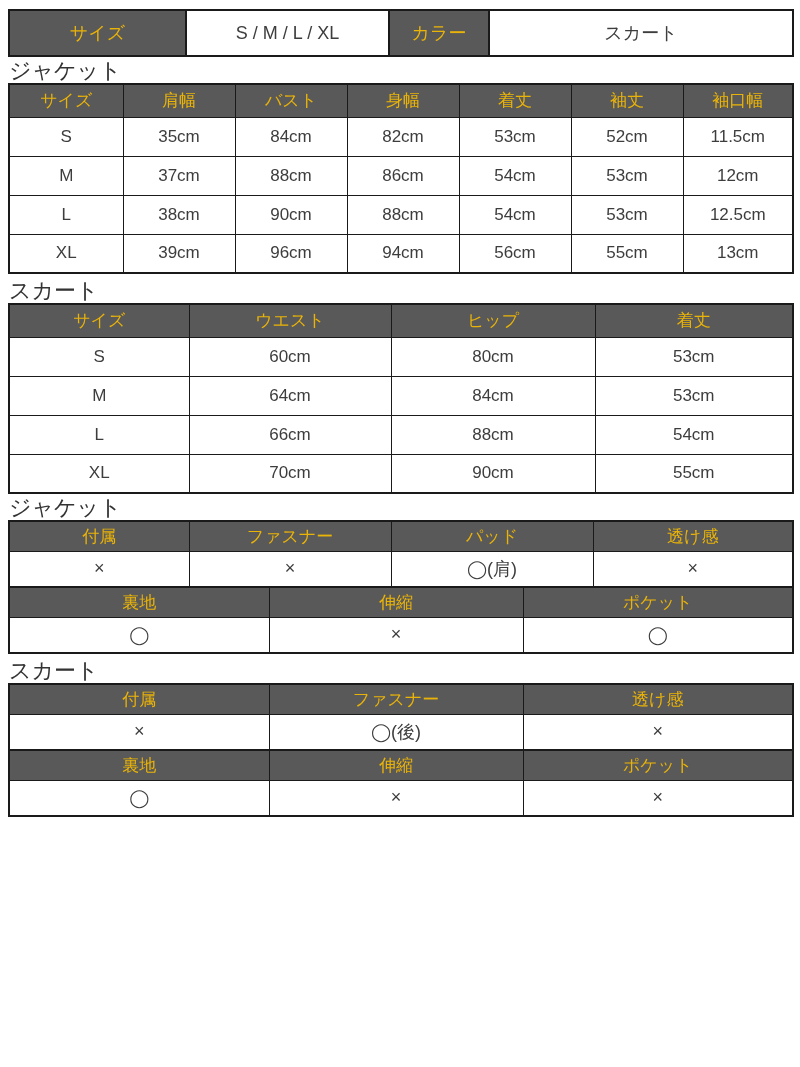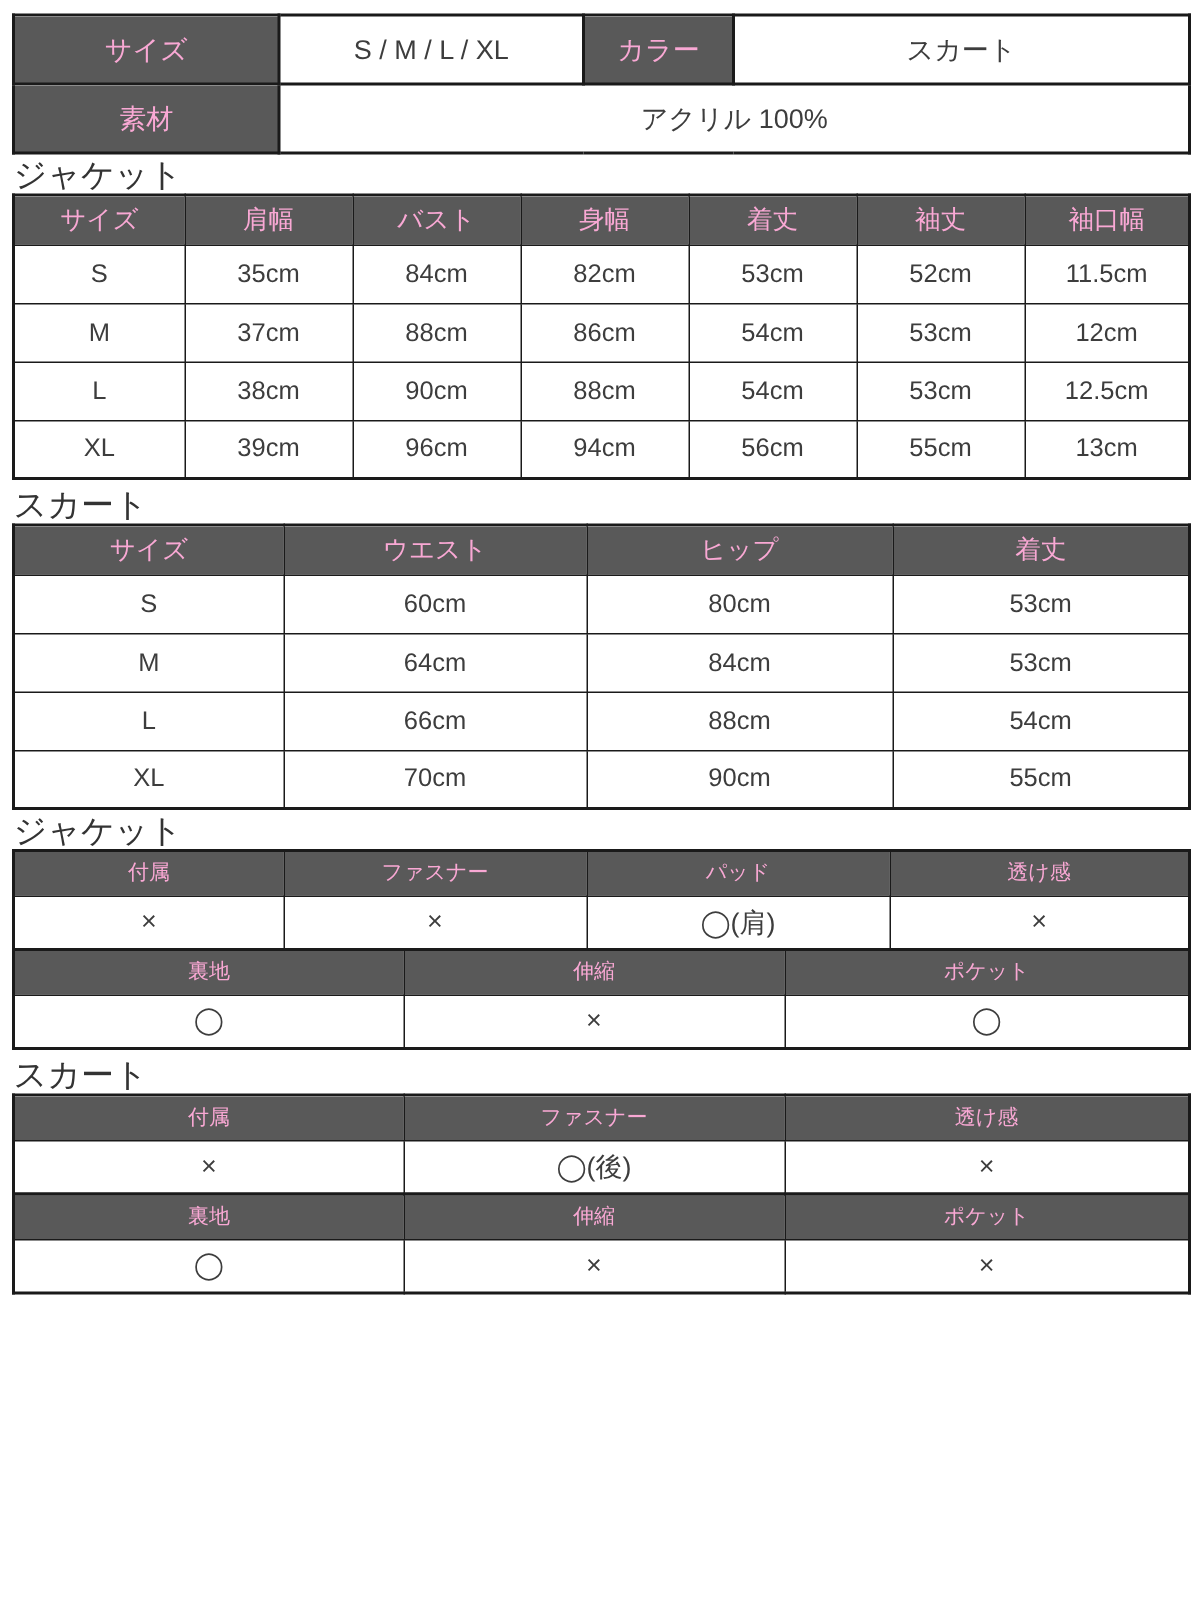"サイズ" .hdr { color: #f9a8d4 -> #eab308 }
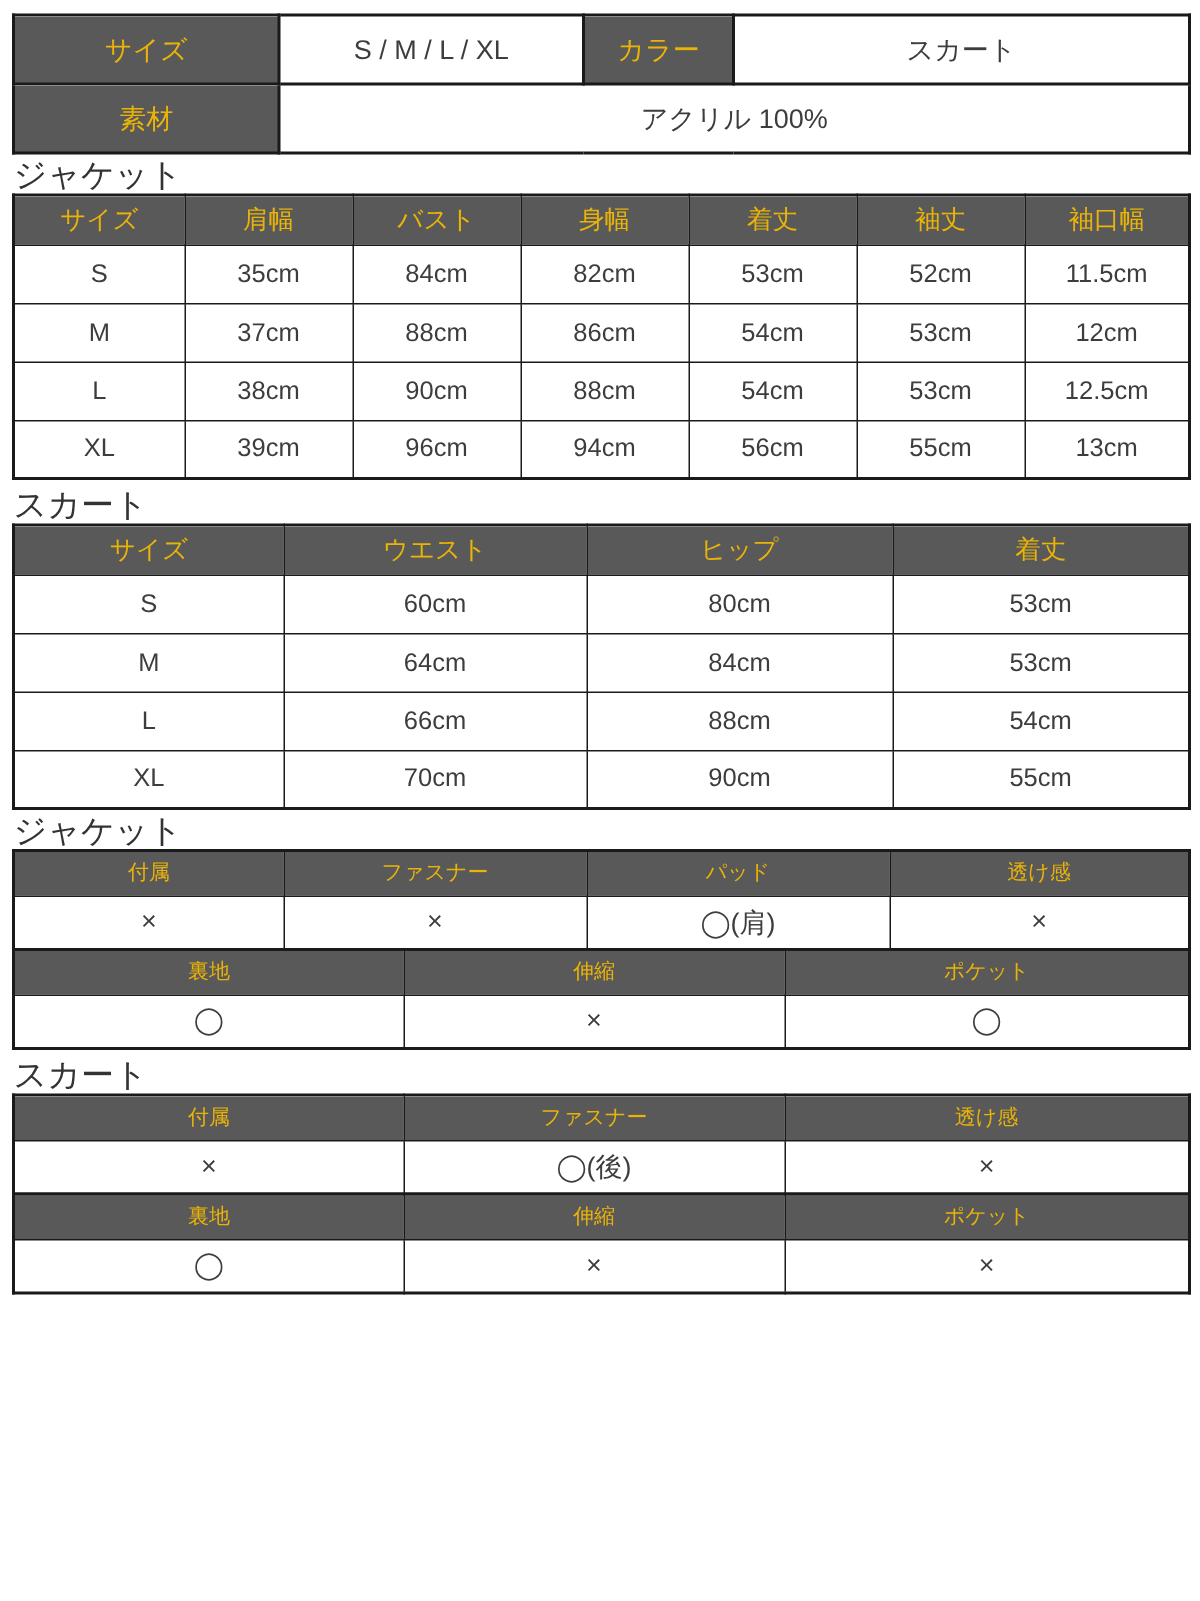"素材" tr { html: <tr> <td>素材</td> <td>アクリル 100%</td> </tr> -> none }
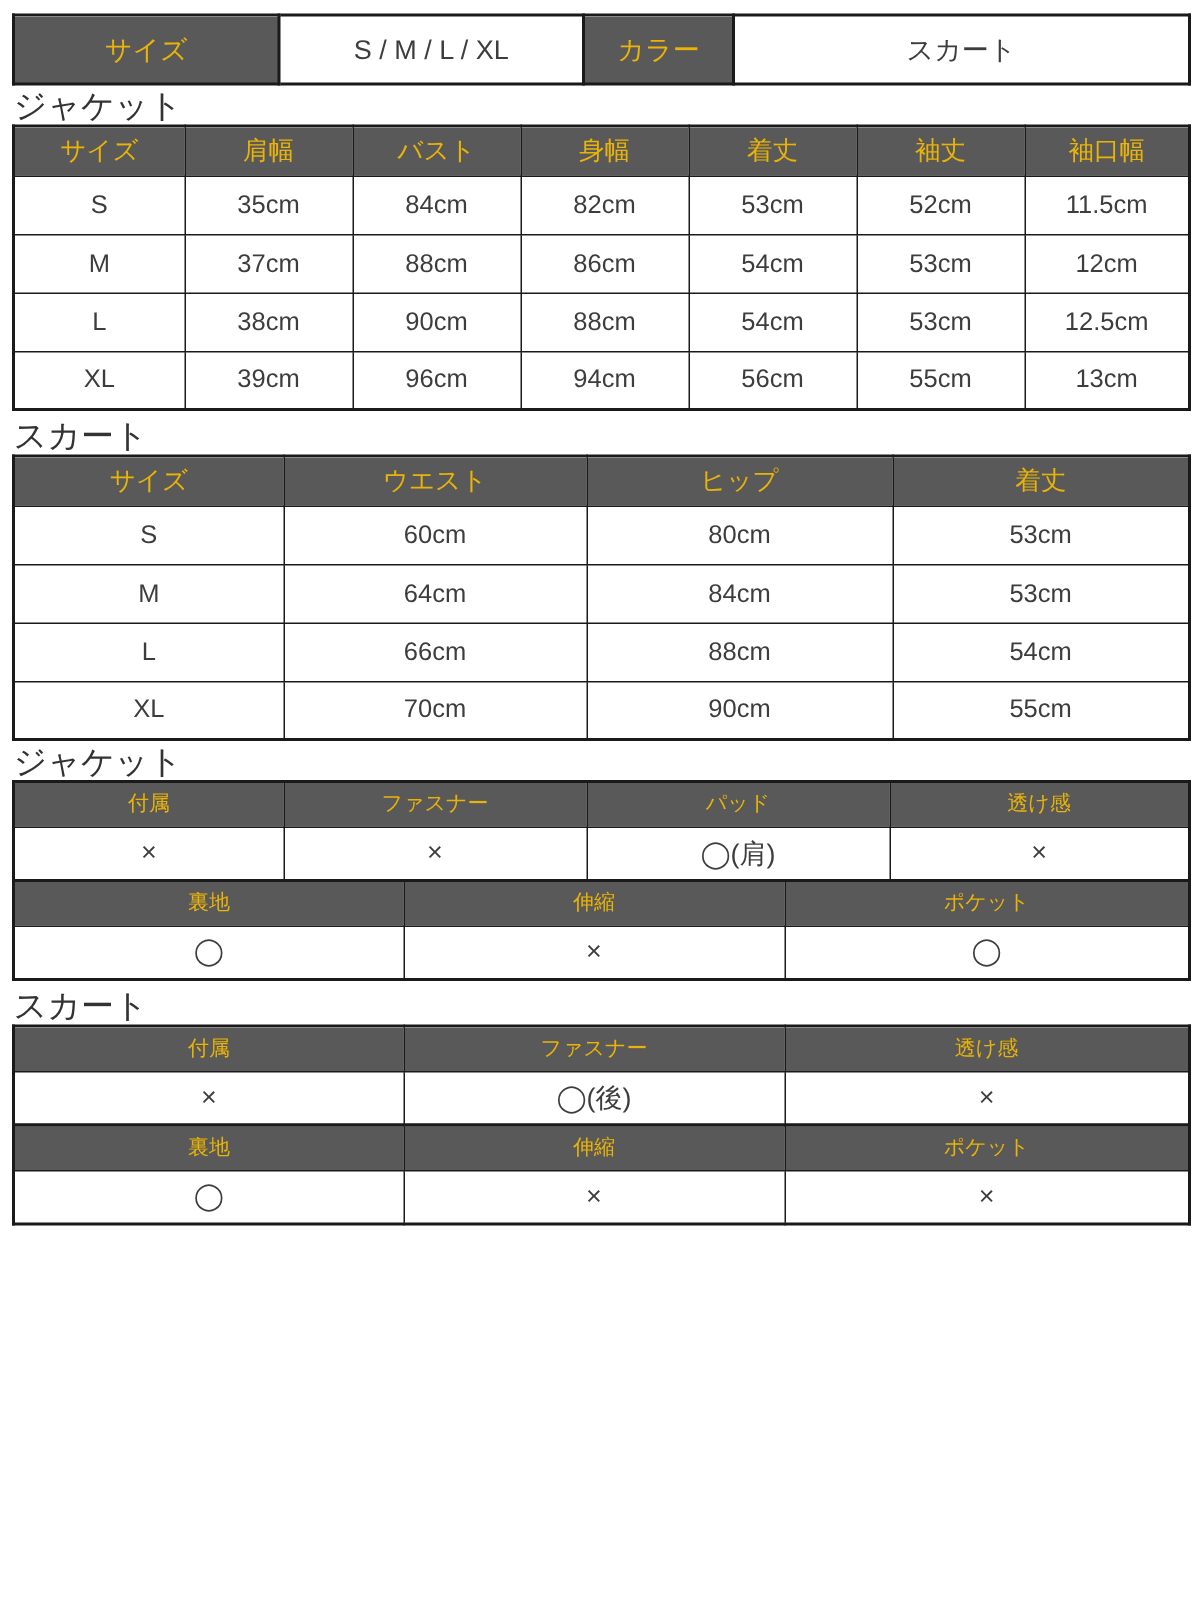"付属" .feat-table td,.feat-table th { font-size: 14px -> 17px }
